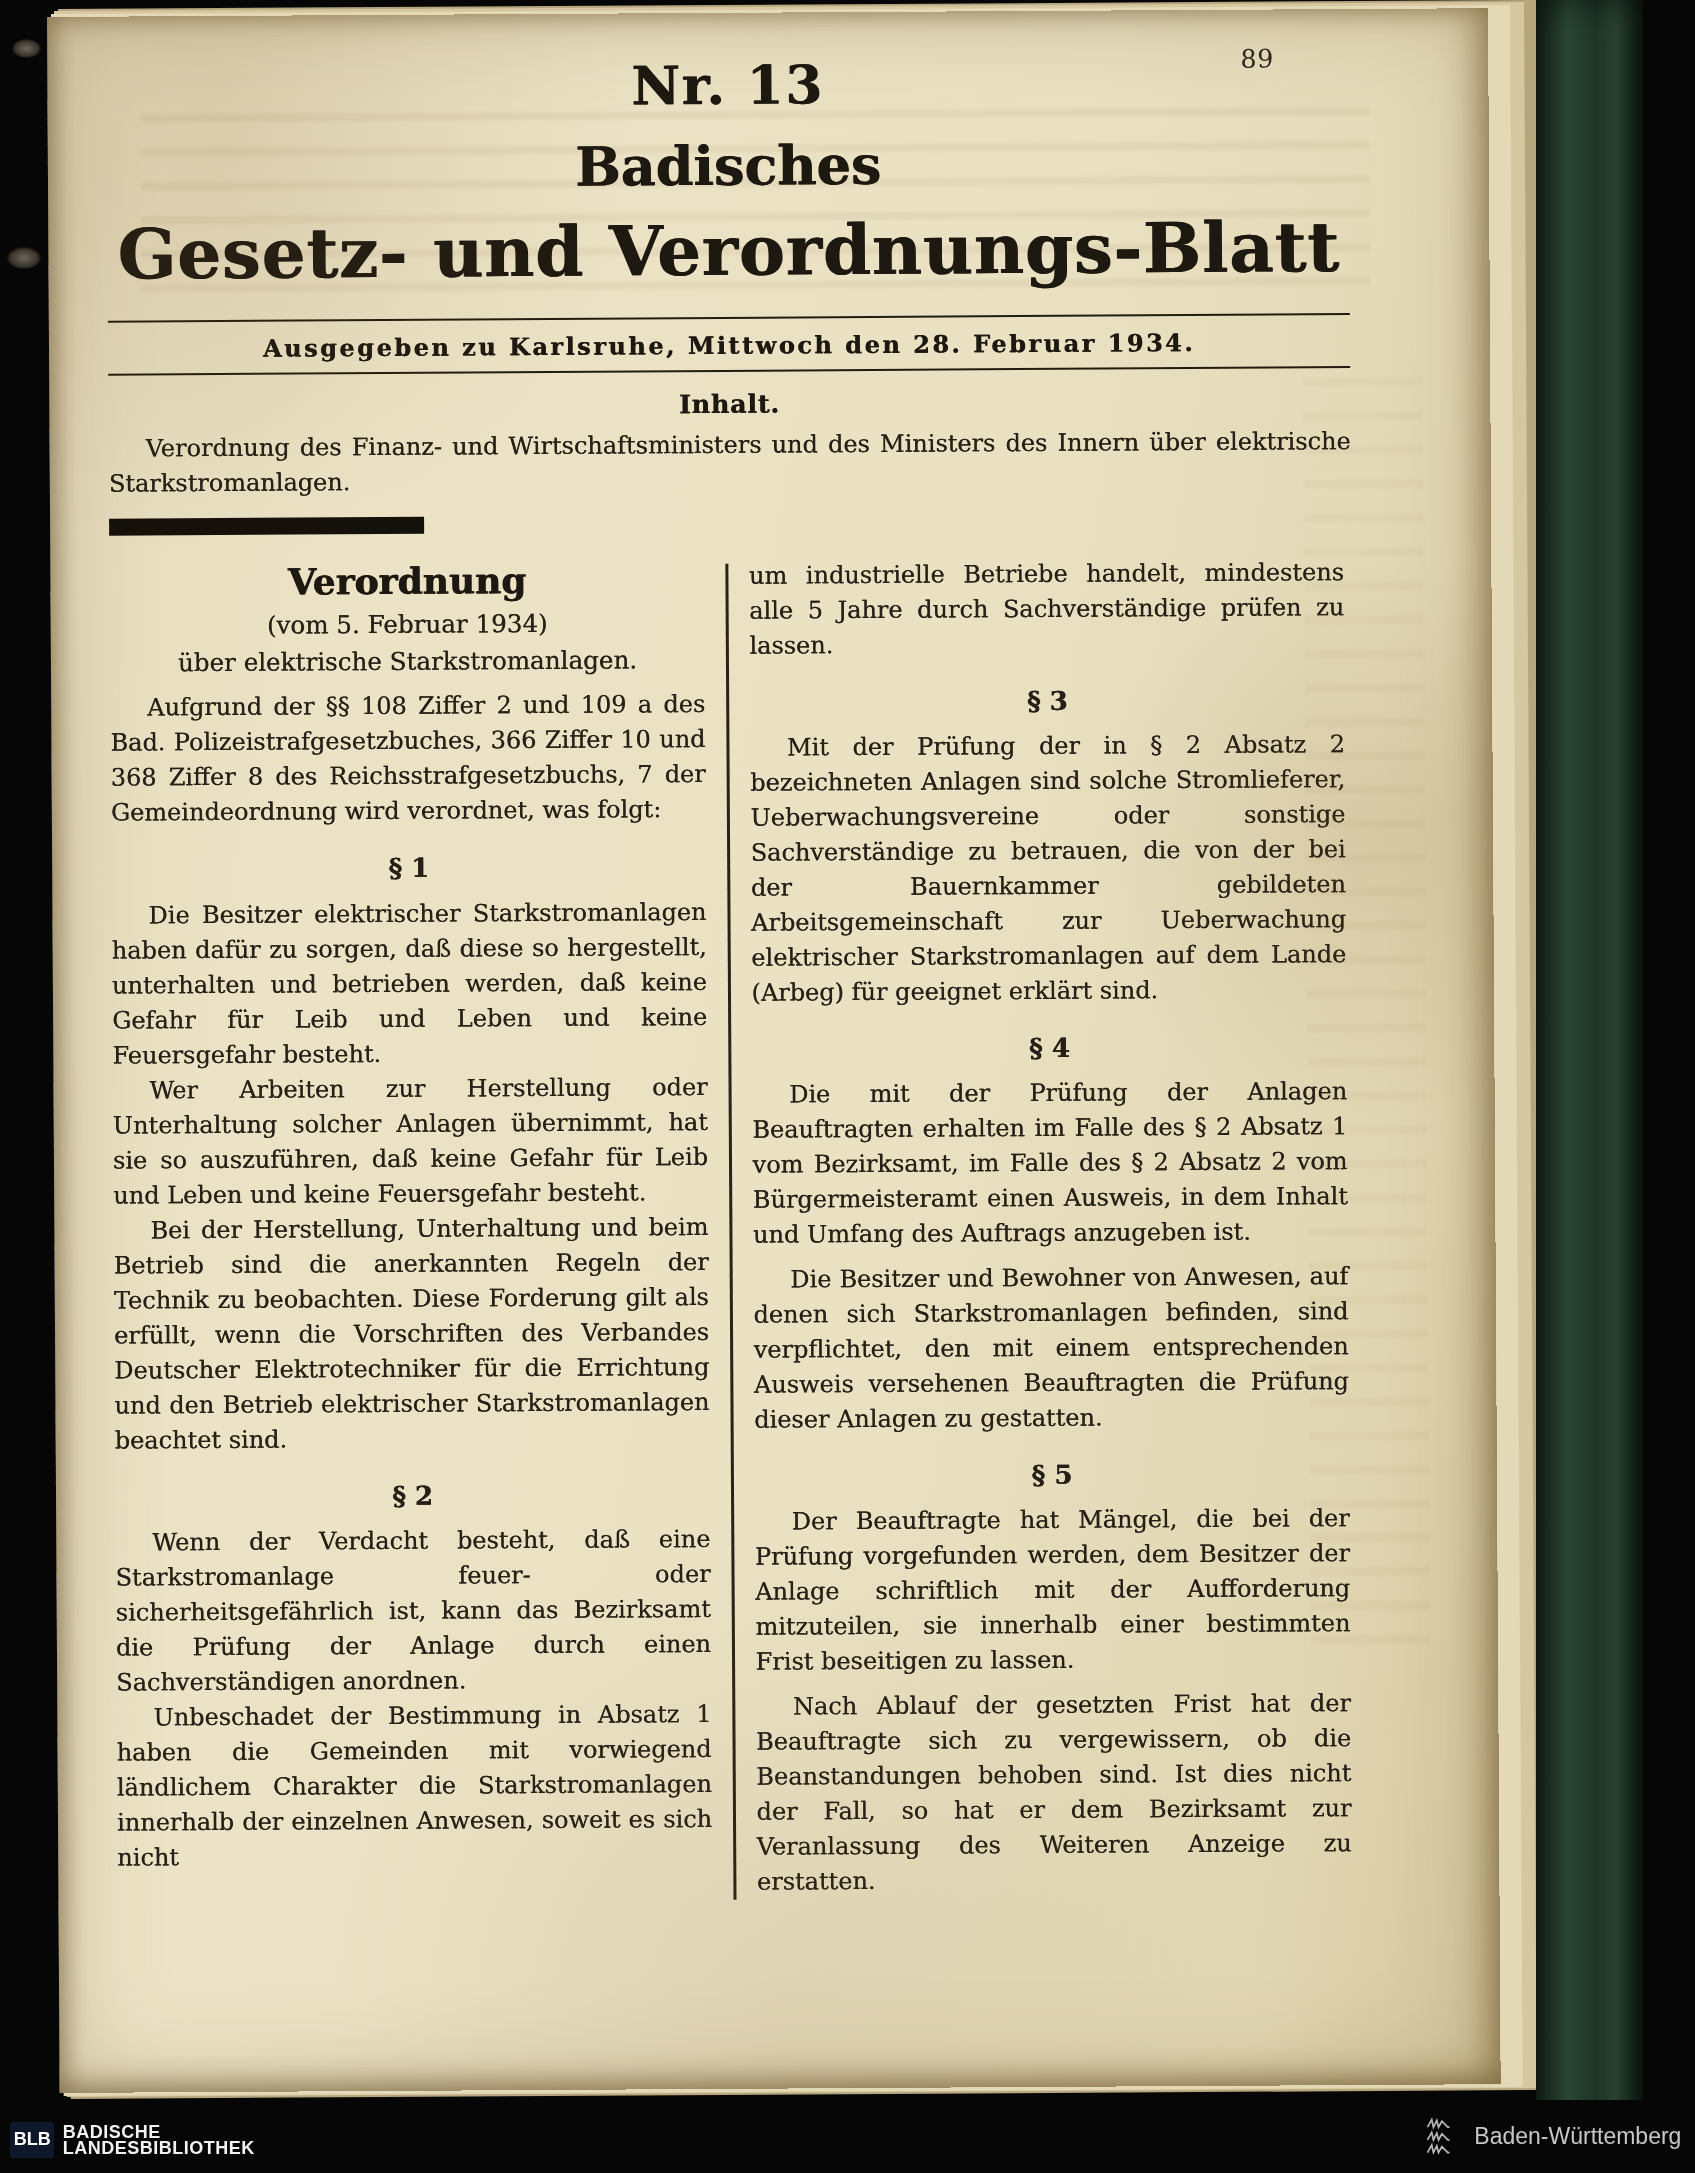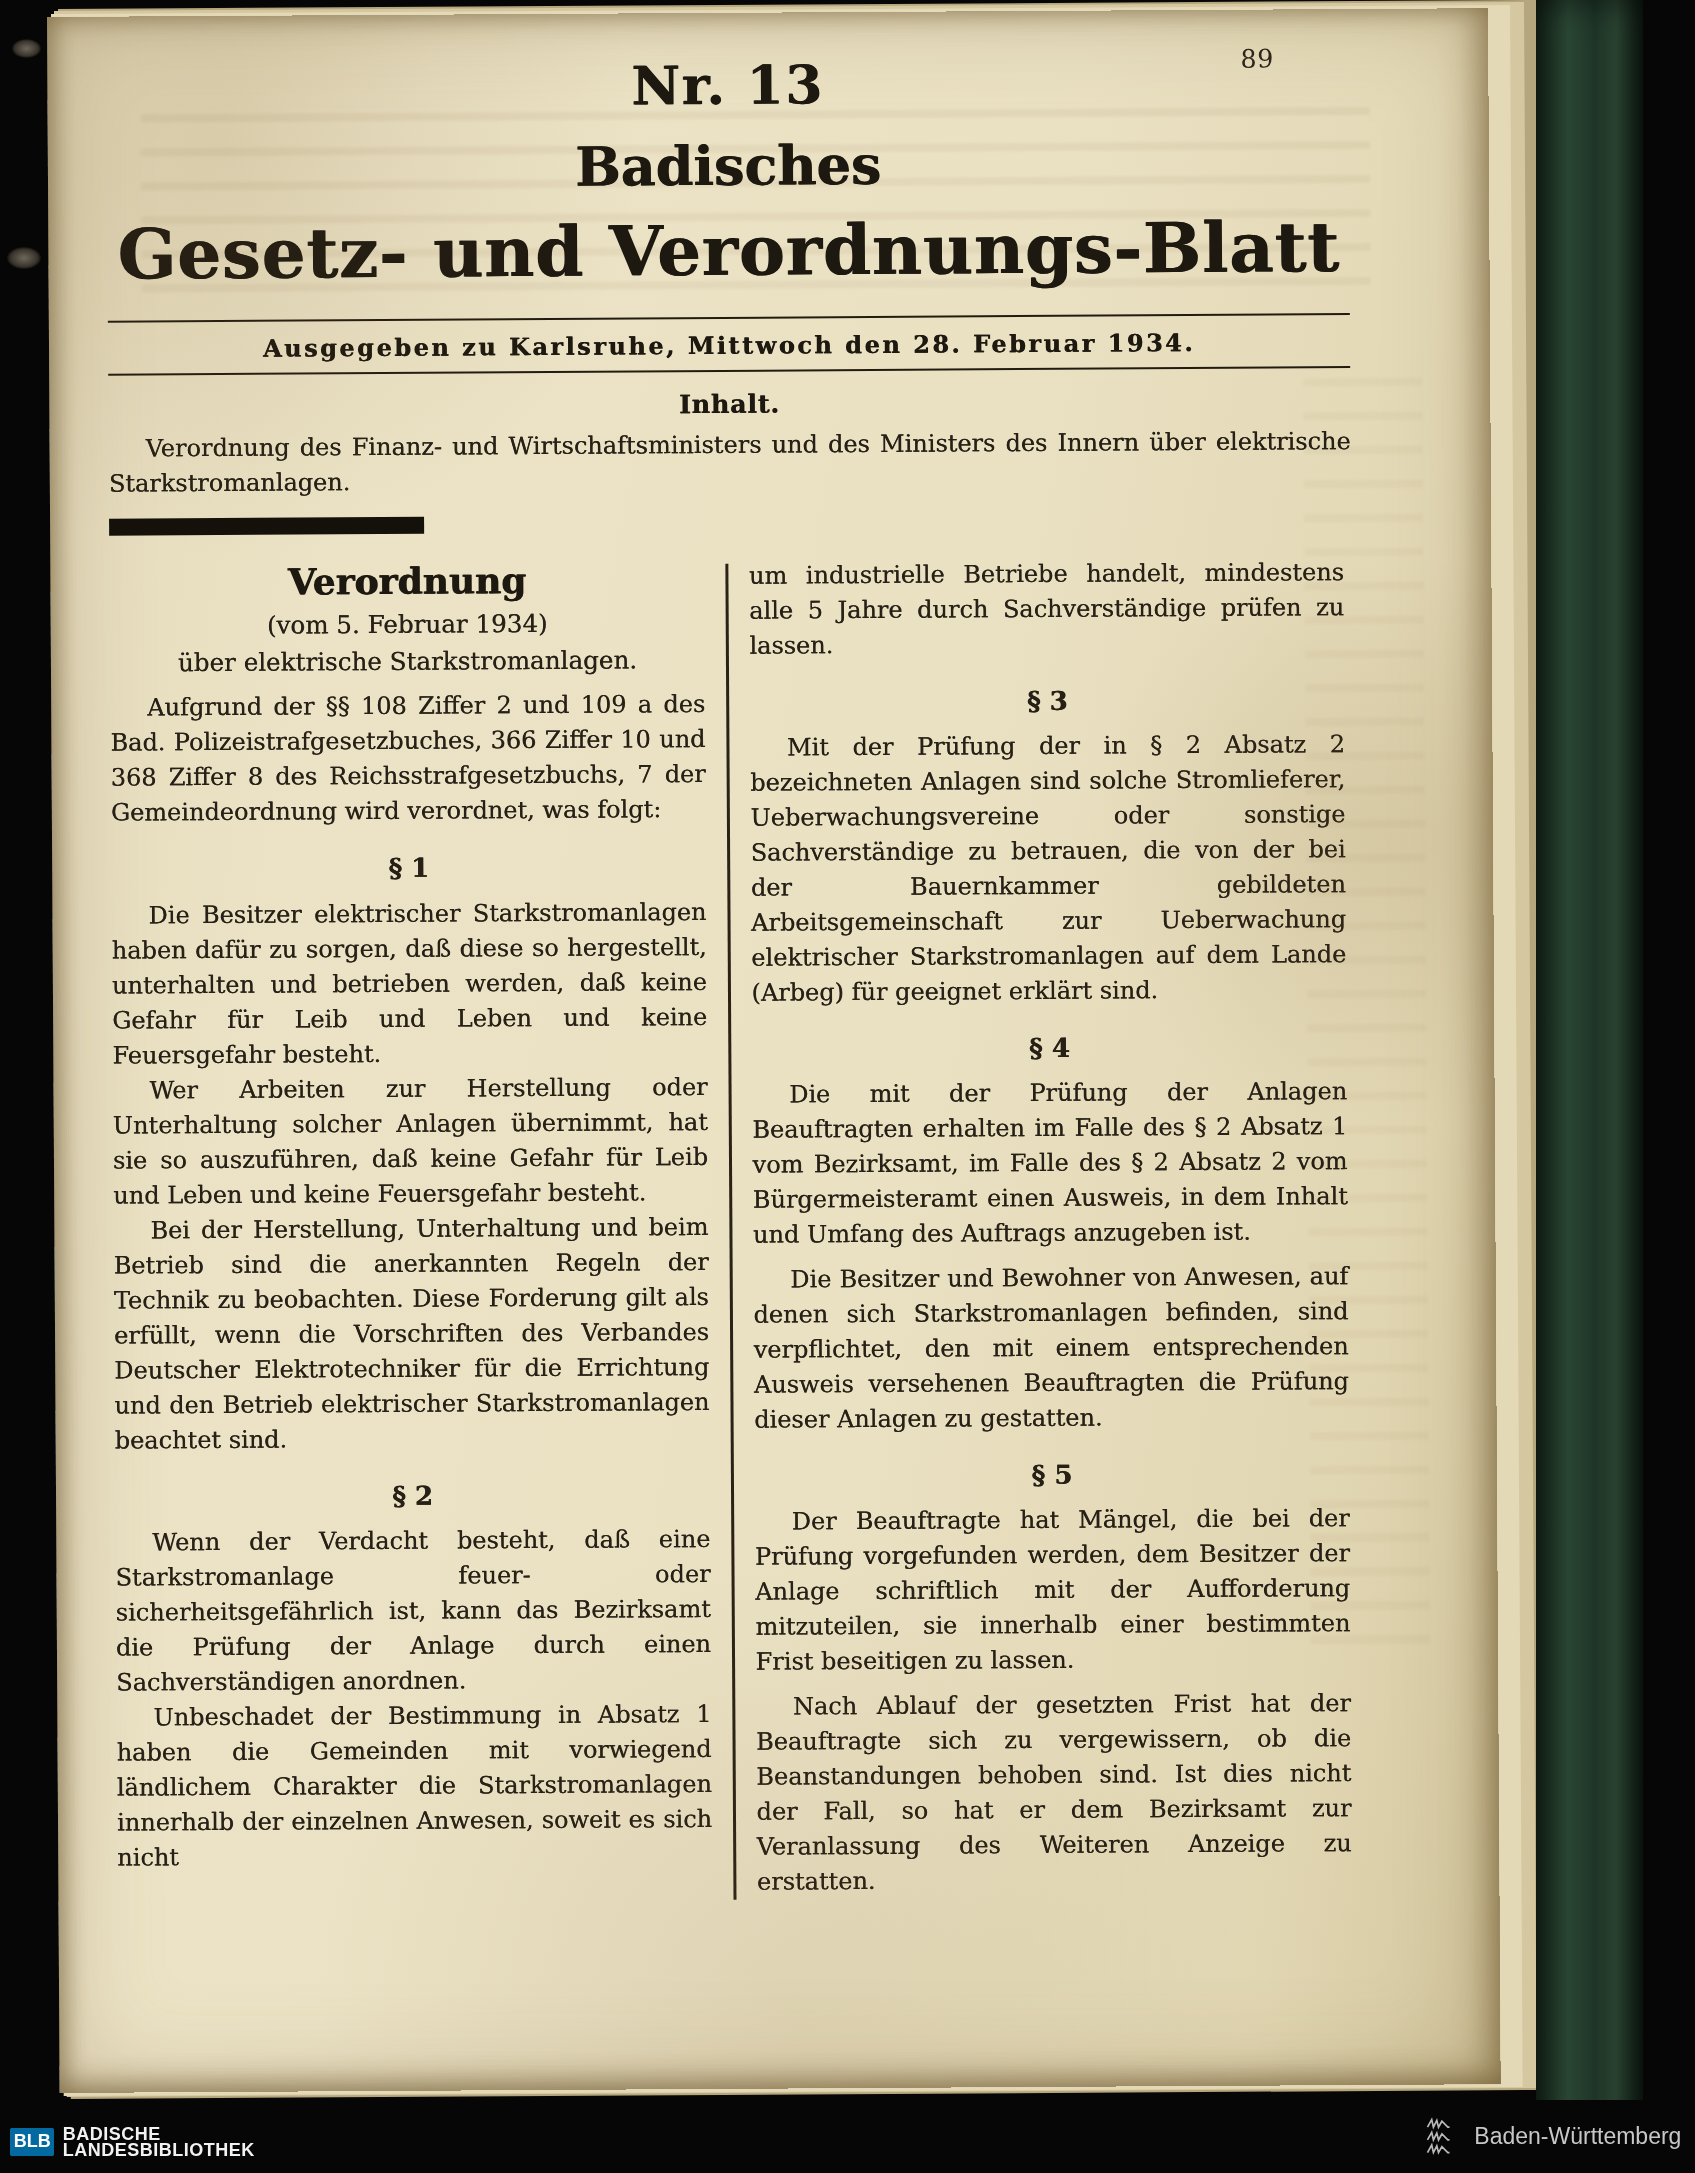"BLB" .blb-box { background: #0369a1 -> #0f172a; height: 28px -> 36px }
